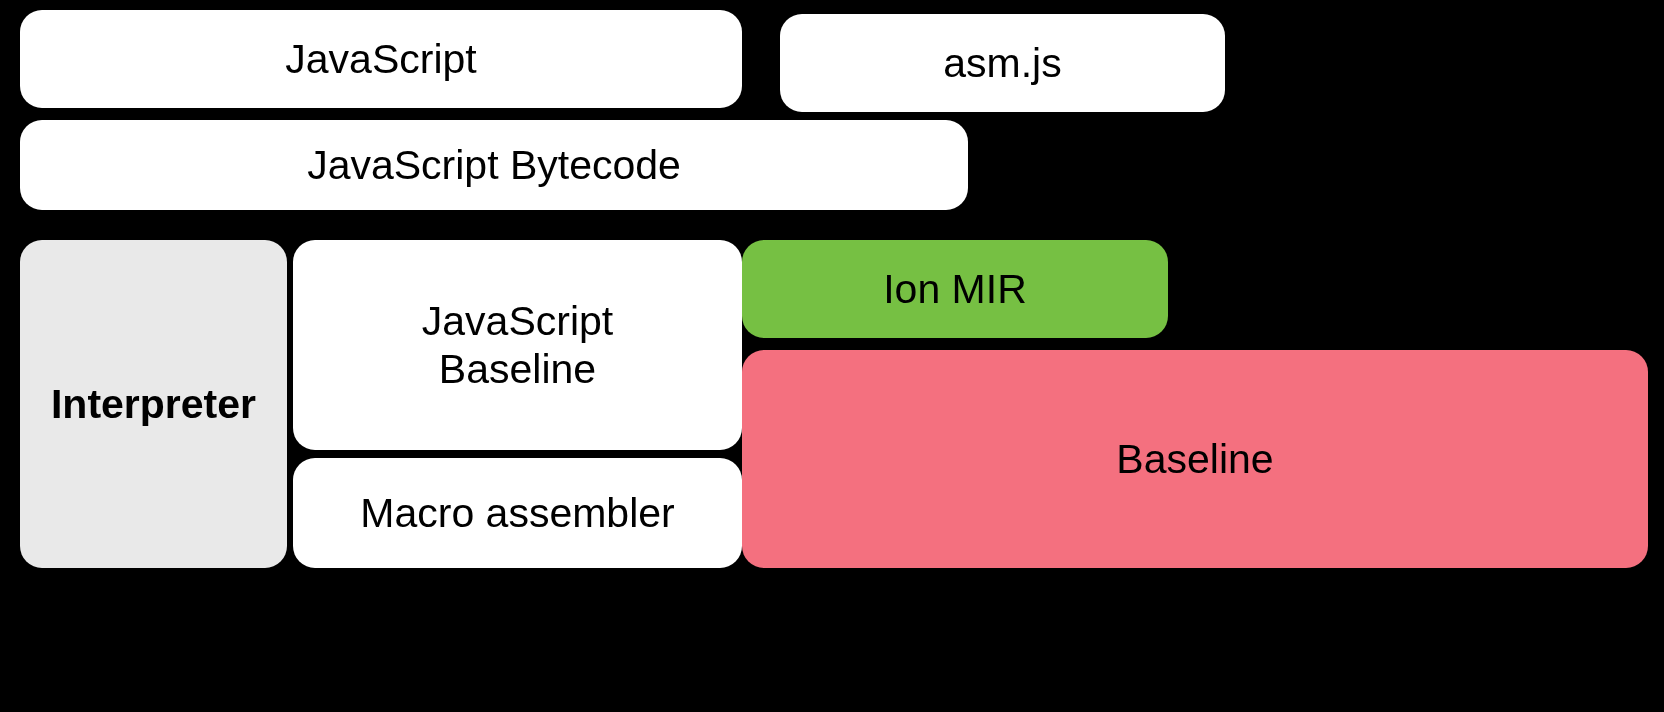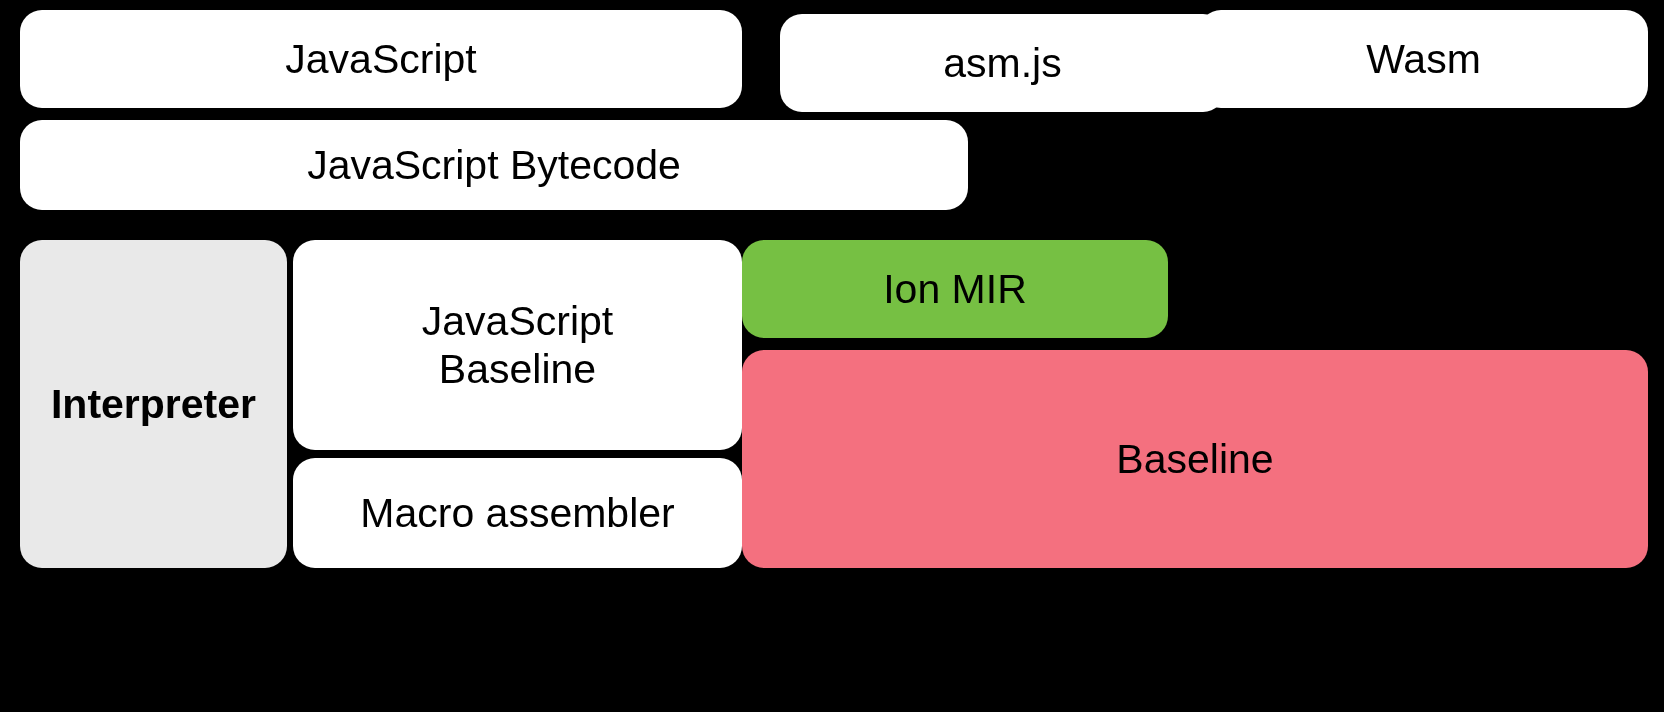"Wasm" div.box { html: <div>Wasm</div> -> none }
